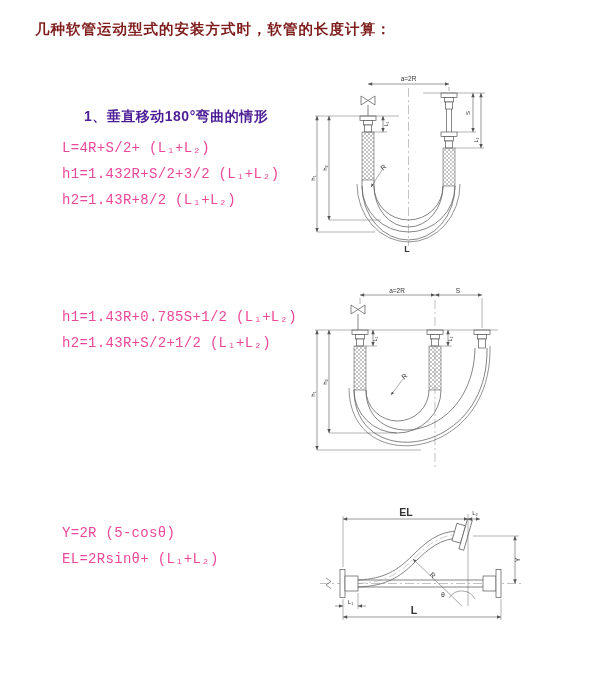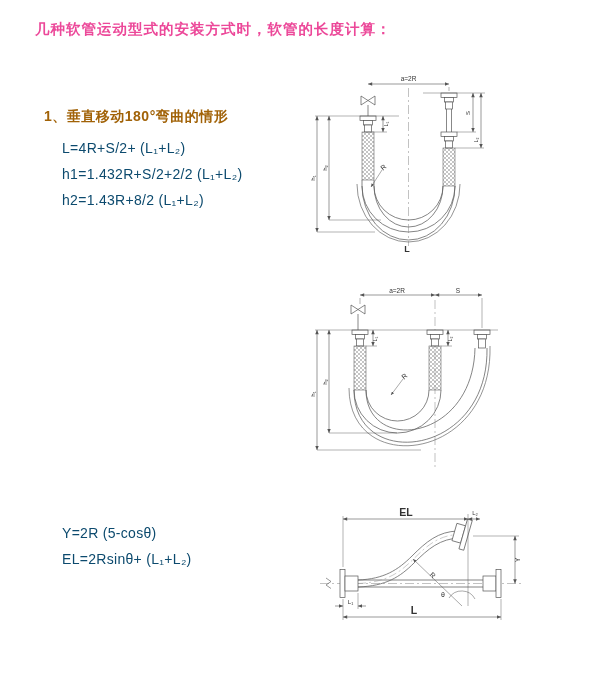"几种软管运动型式的安装方式时，软管的长度计算：" .doc-title { color: #ec4899 -> #7f1d1d }
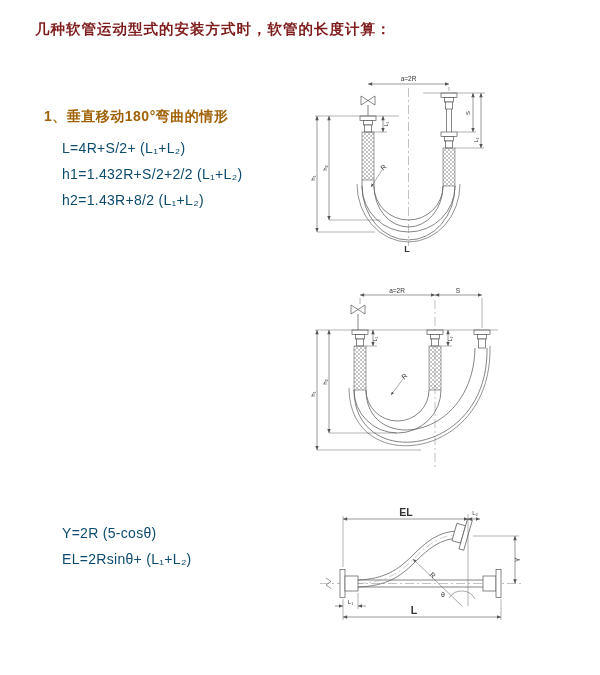"1、垂直移动180°弯曲的情形" .sec-heading { color: #a16207 -> #4c1d95; margin-left: none -> 40px }
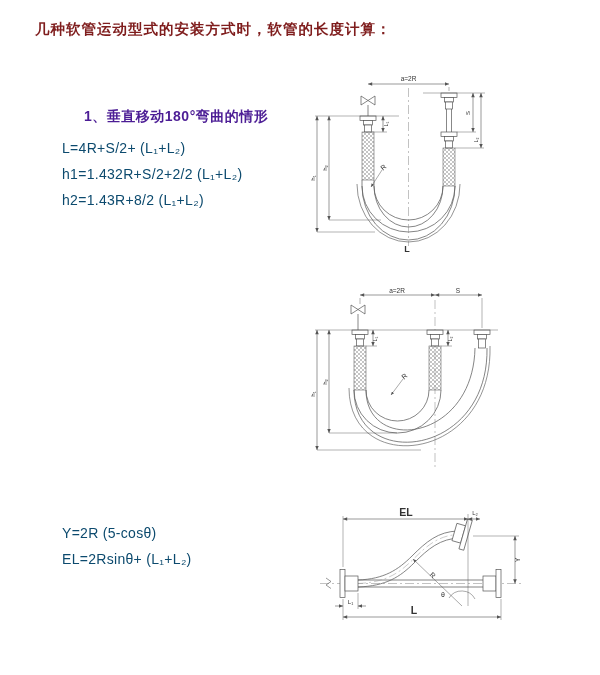"L=4R+S/2+ (L₁+L₂)" .formula { color: #0c4a6e -> #ec4899; font-family: none -> Liberation Mono, monospace }
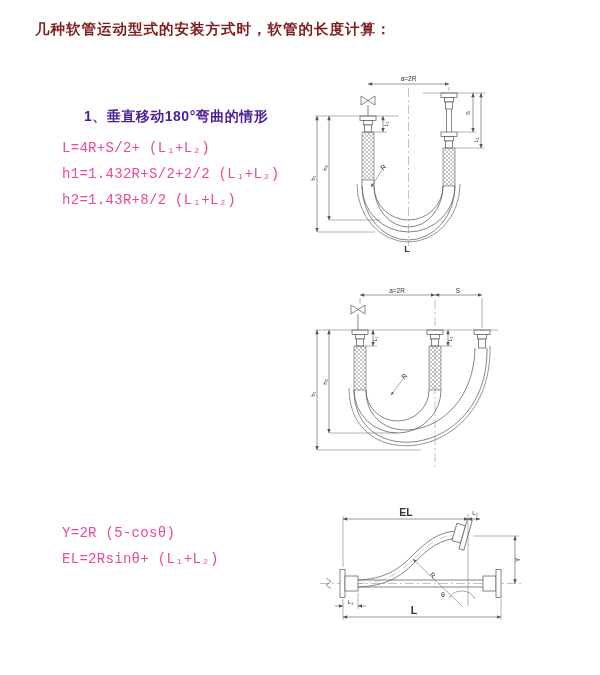"h1=1.432R+S/2+2/2 (L₁+L₂)" div.formula { text: 1.432R+S/2+2/2 -> 1.432R+S/2+3/2 }
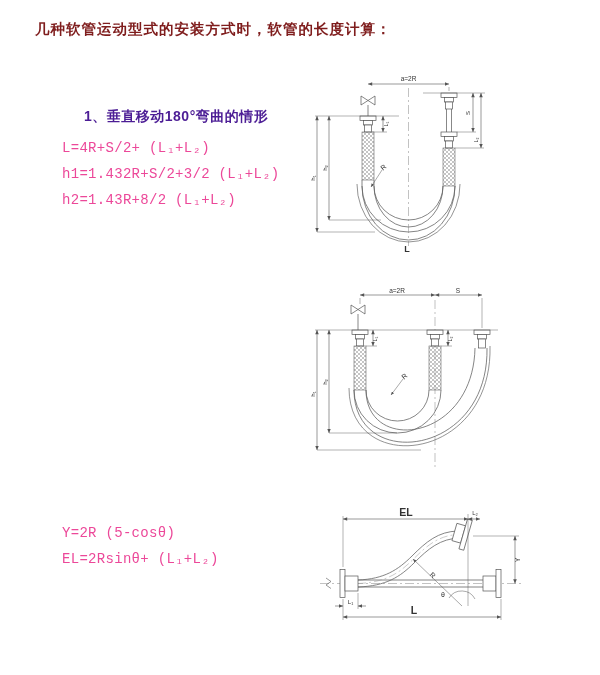"h1=1.43R+0.785S+1/2 (L₁+L₂)" div.formula { html: none -> <div>h1=1.43R+0.785S+1/2 (L₁+L₂)</div> }
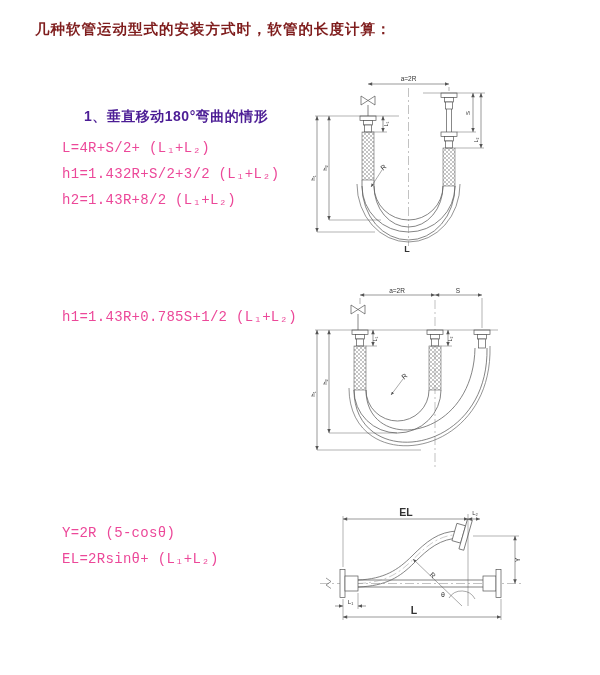"h2=1.43R+S/2+1/2 (L₁+L₂)" div.formula { html: none -> <div>h2=1.43R+S/2+1/2 (L₁+L₂)</div> }
